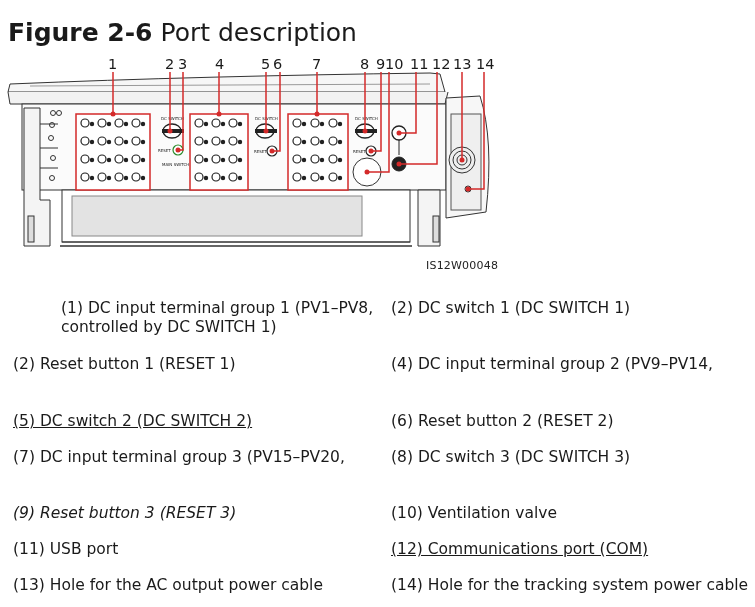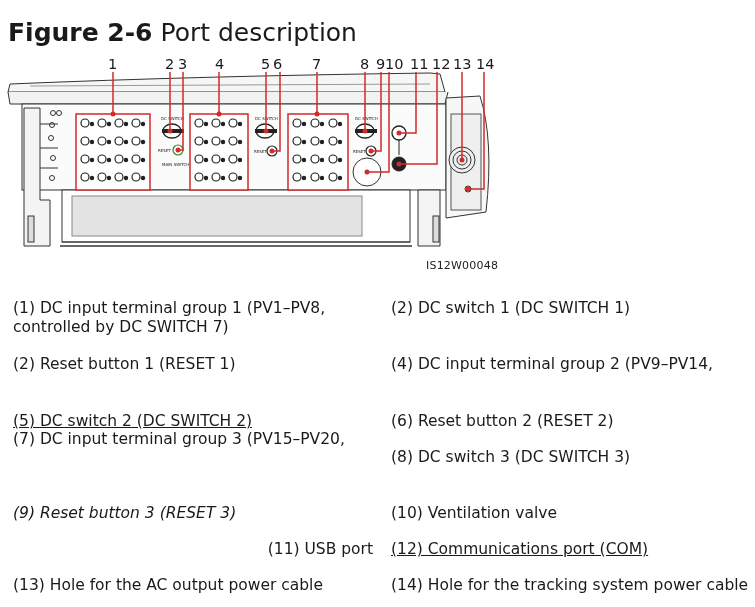"(1) DC input terminal group" div.desc { margin-left: none -> 48px }
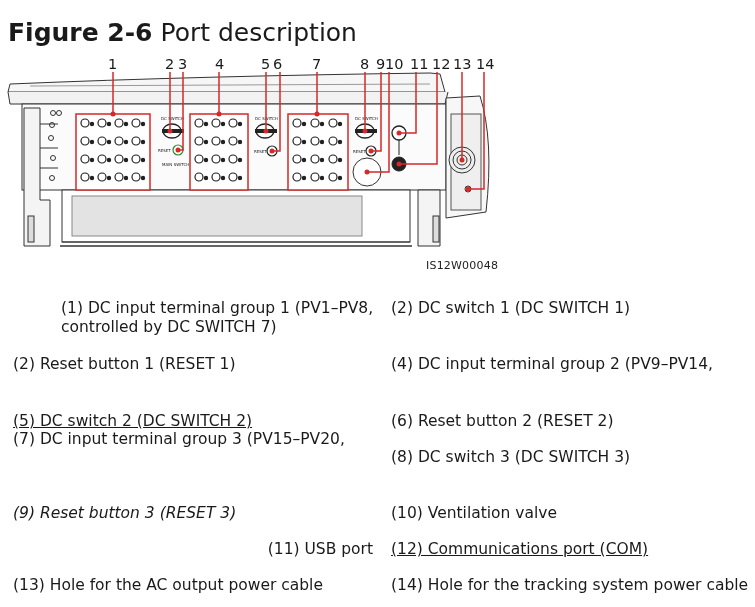"controlled by DC SWITCH 7)" div { text: 7 -> 1 }
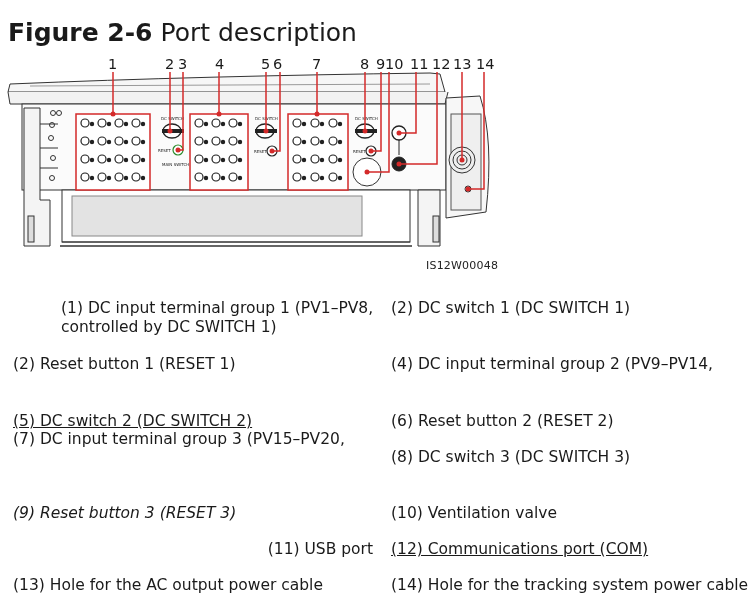"(7) DC input terminal group" div.desc { top: 430px -> 448px }
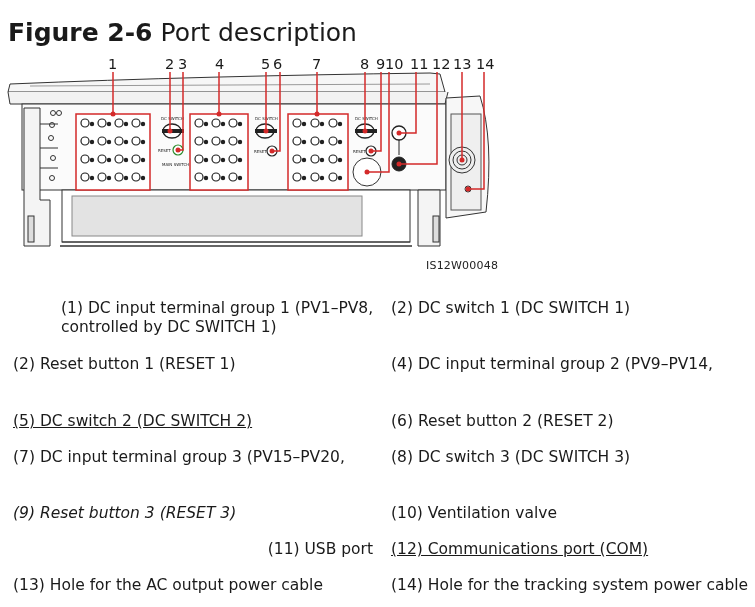"(11) USB port" div.desc { text-align: right -> none }
